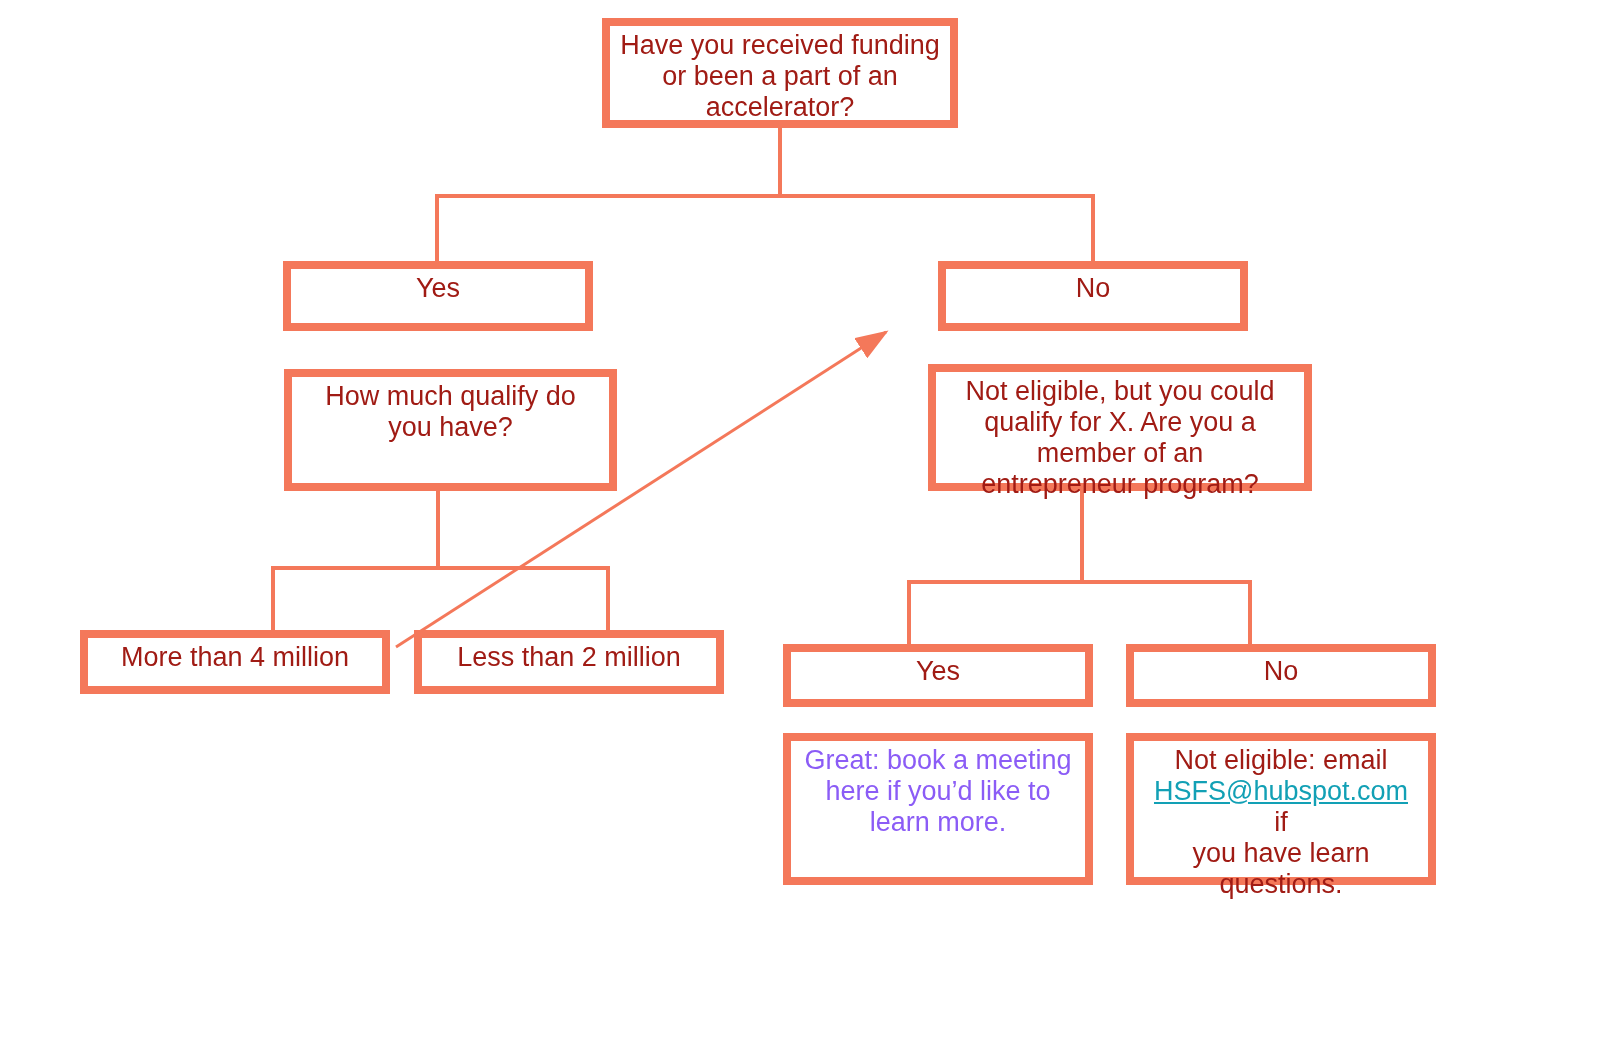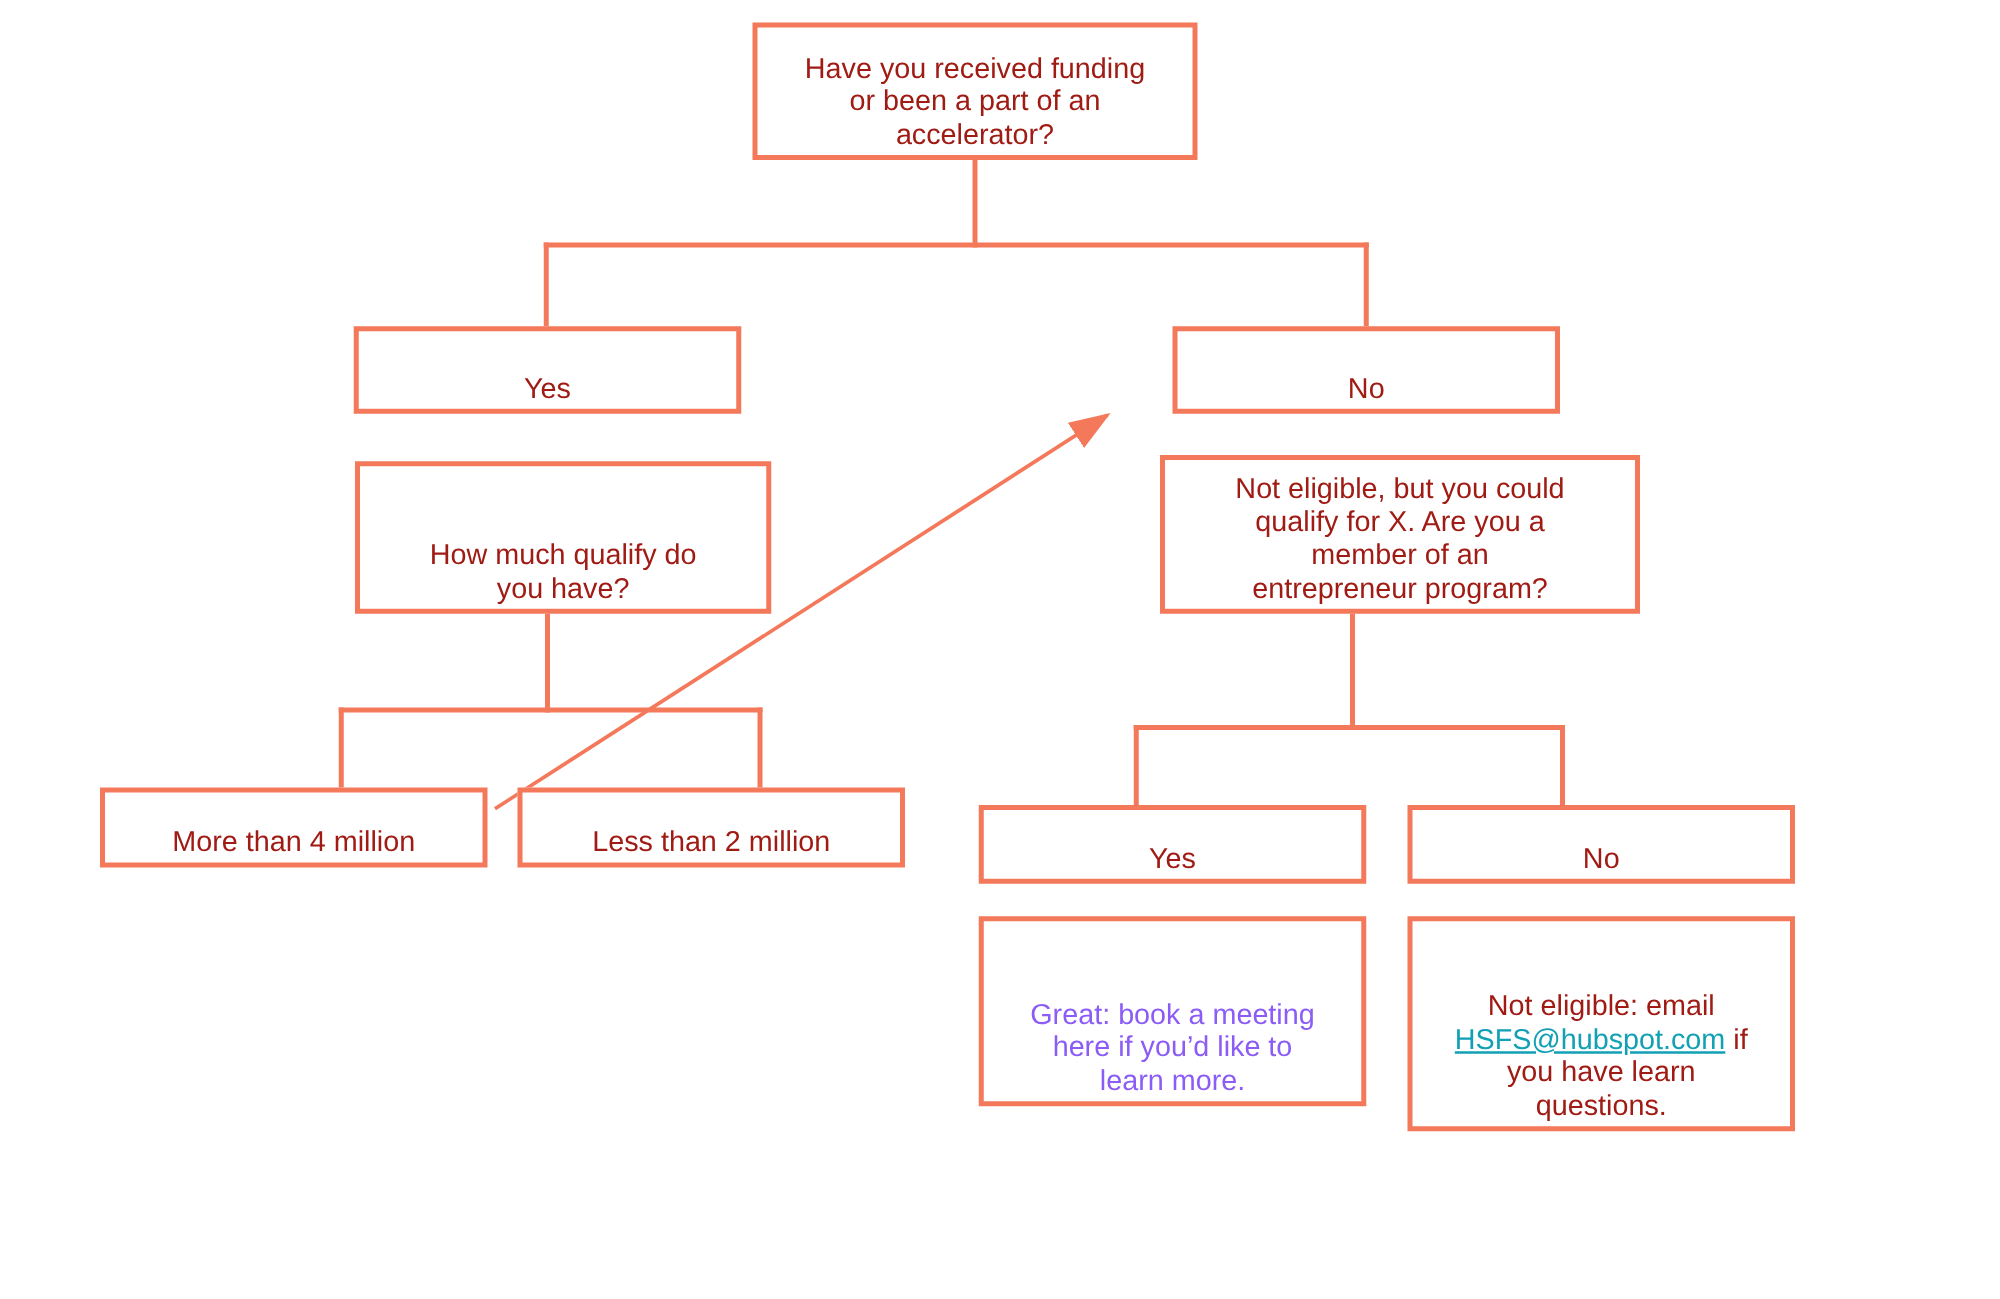"Have you received funding" .node { align-items: flex-end -> flex-start; border: 4px solid #0f172a -> 8px solid #0f172a; font-size: 23px -> 27px }
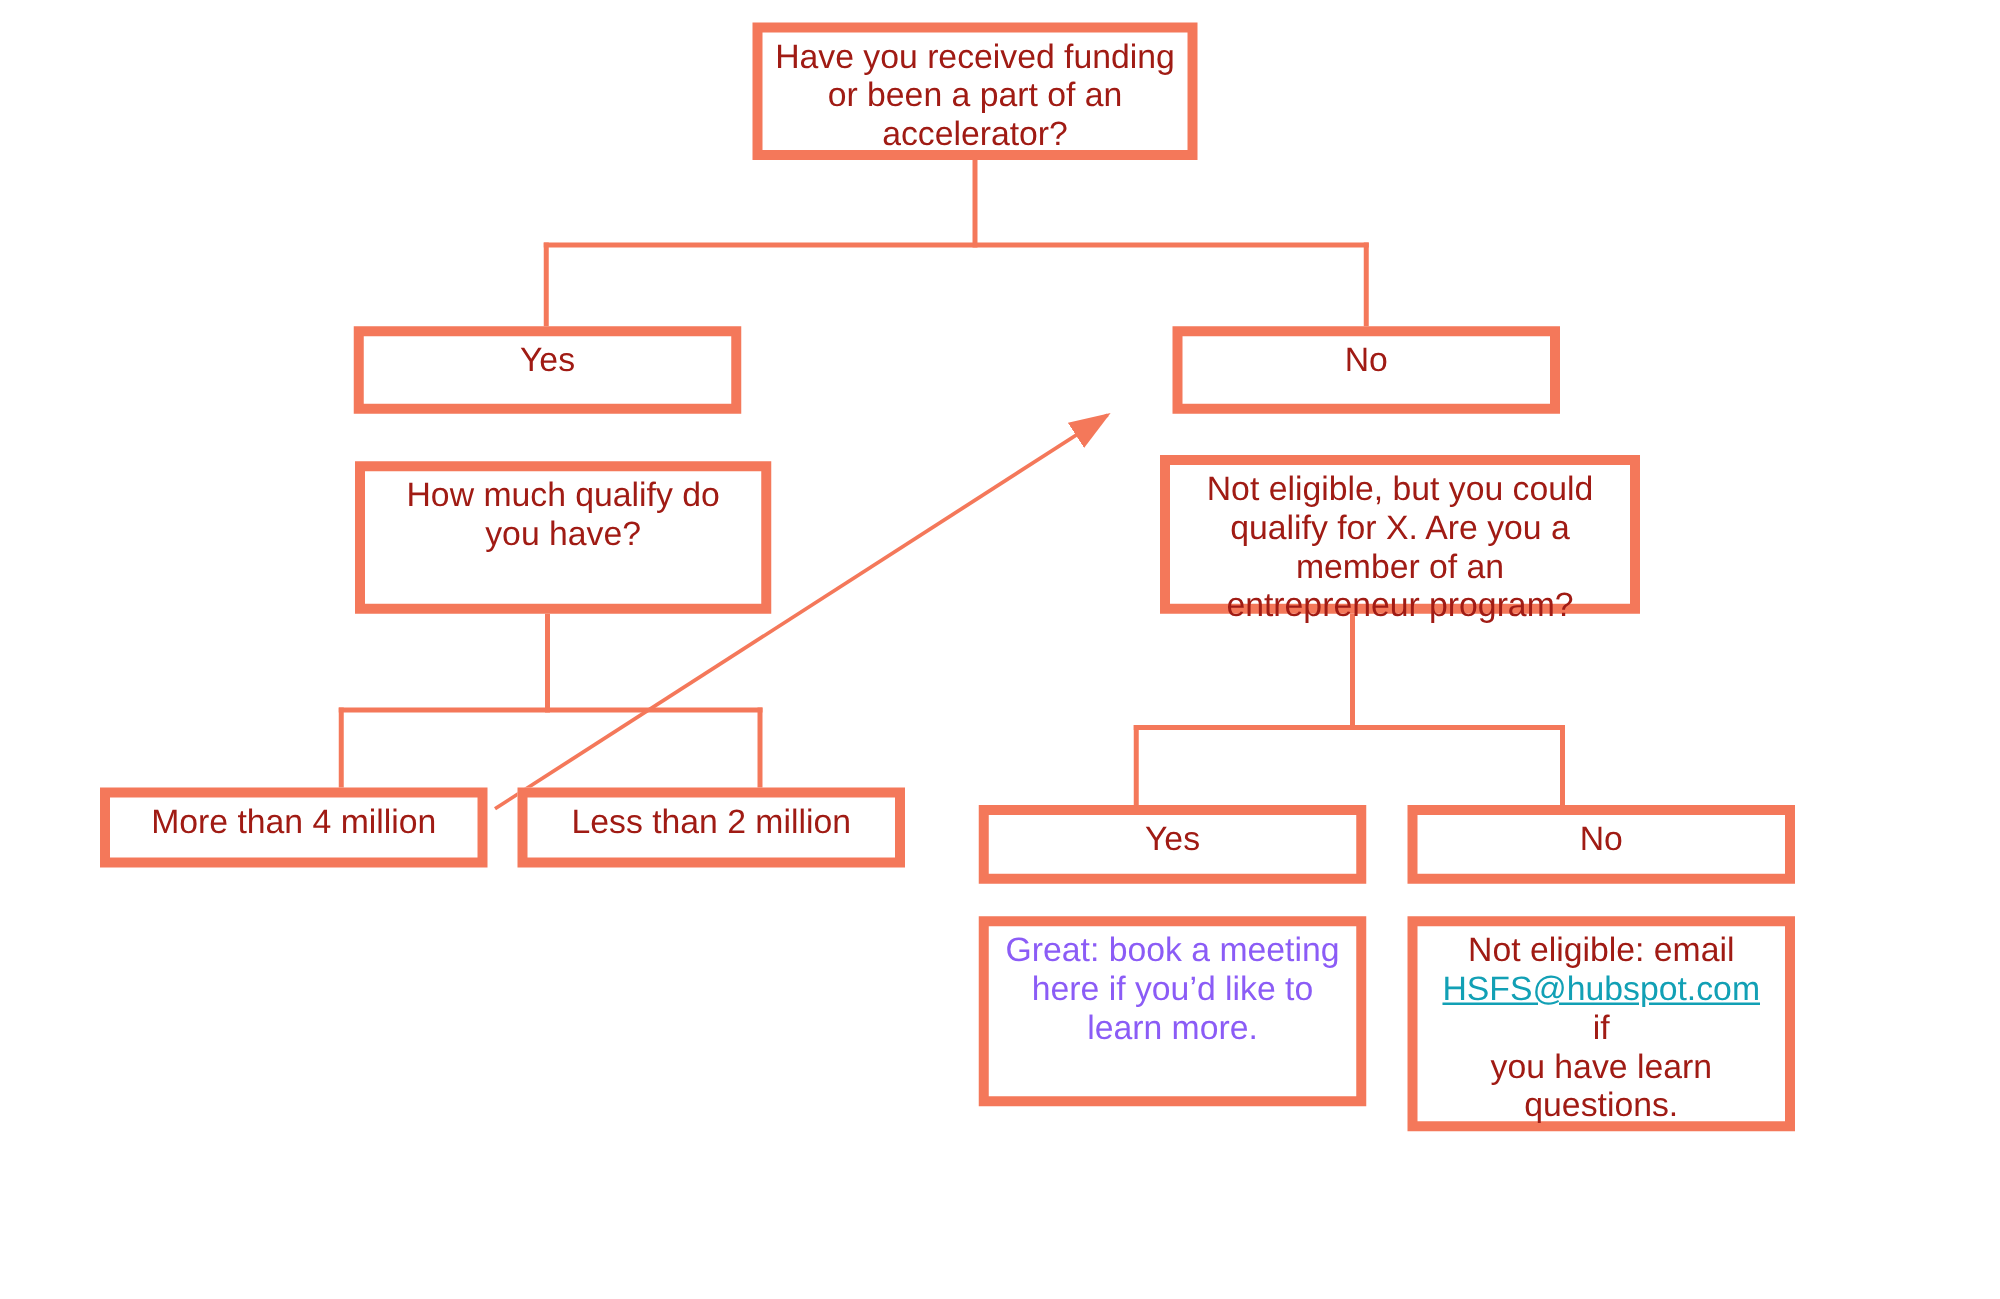"Not eligible: email" div.node { height: 172px -> 152px }
